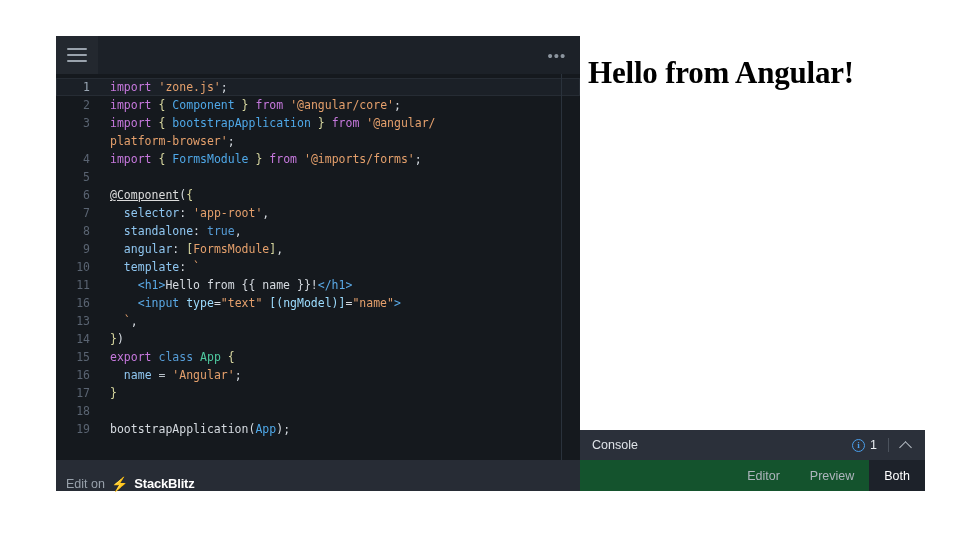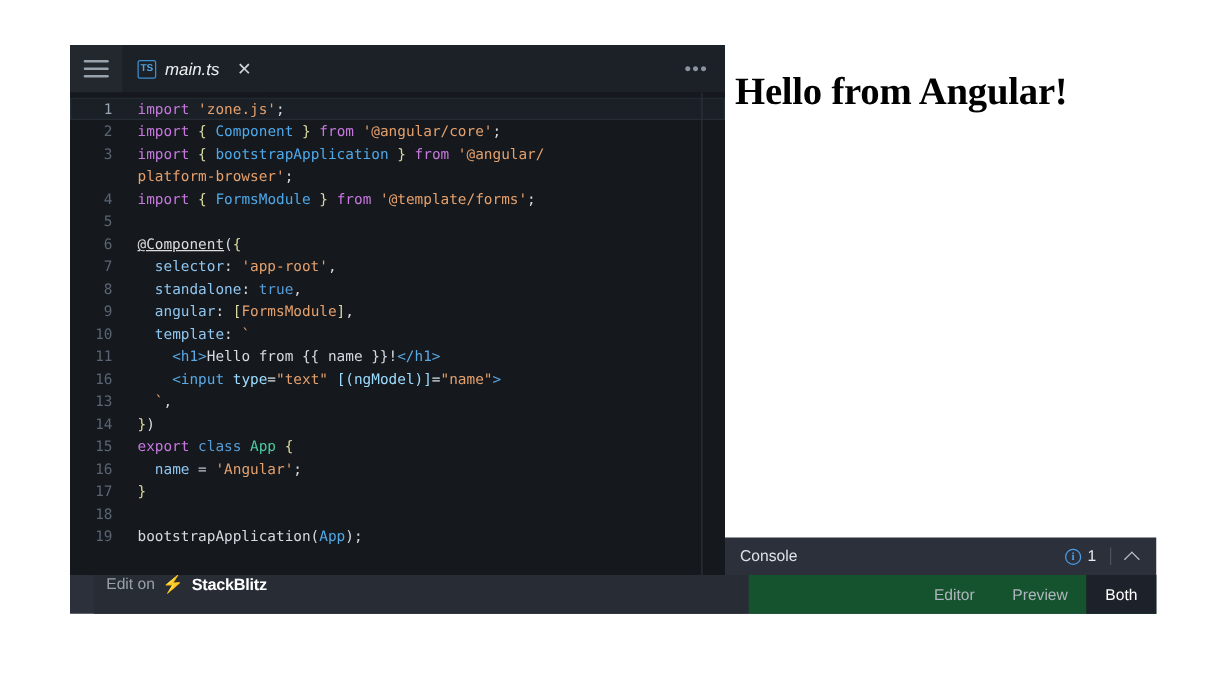"TS" div.tab { html: <div> <span>TS</span> <span>main.ts</span> <span>✕</span> </div> -> none }
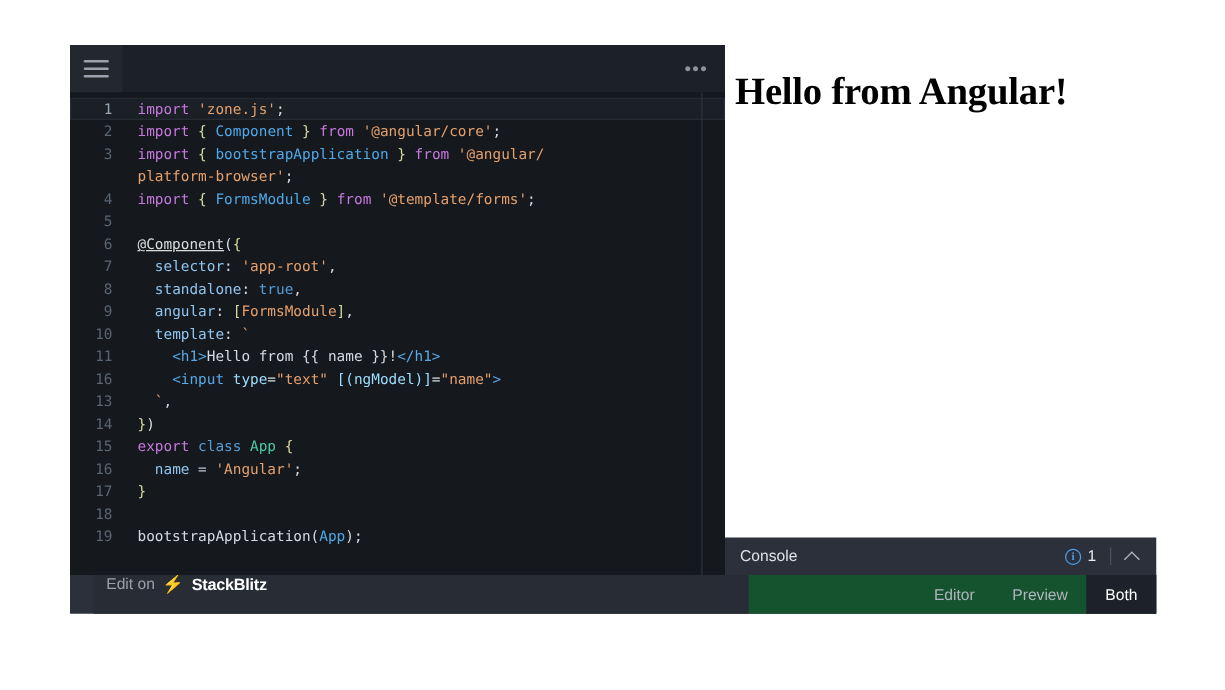"'@template/forms'" span.s { text: '@template/forms' -> '@imports/forms' }
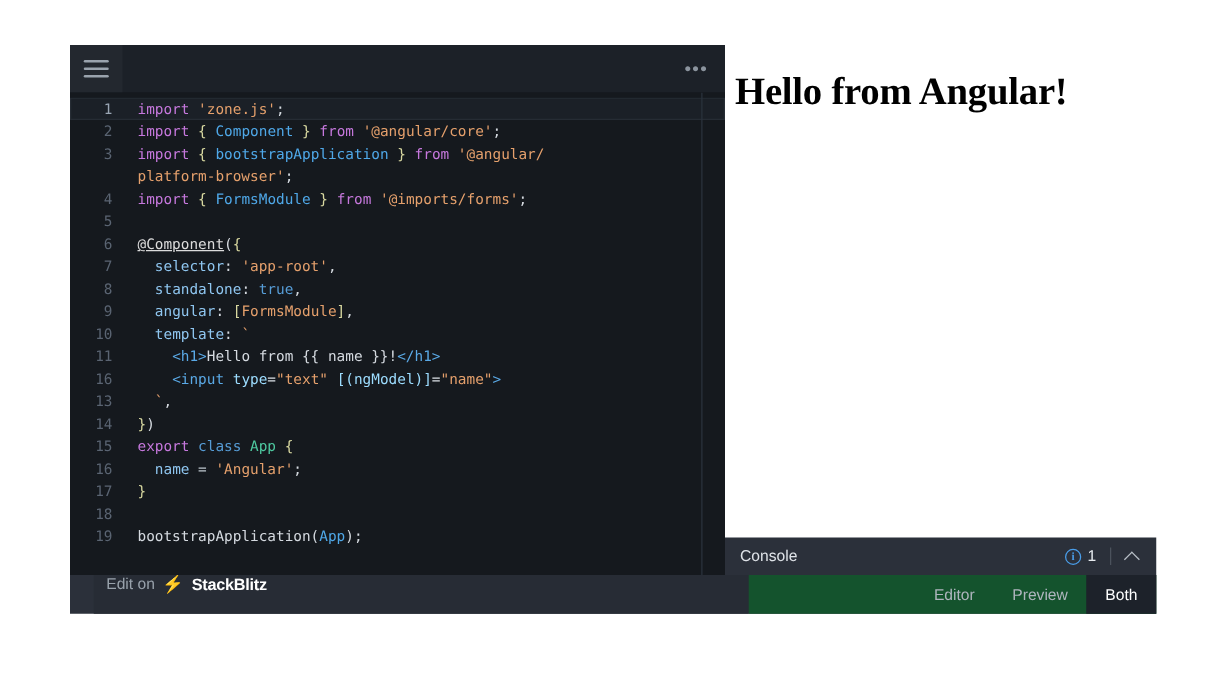"Edit on" .footer-left { align-items: flex-start -> flex-end; margin-left: 19px -> none }
